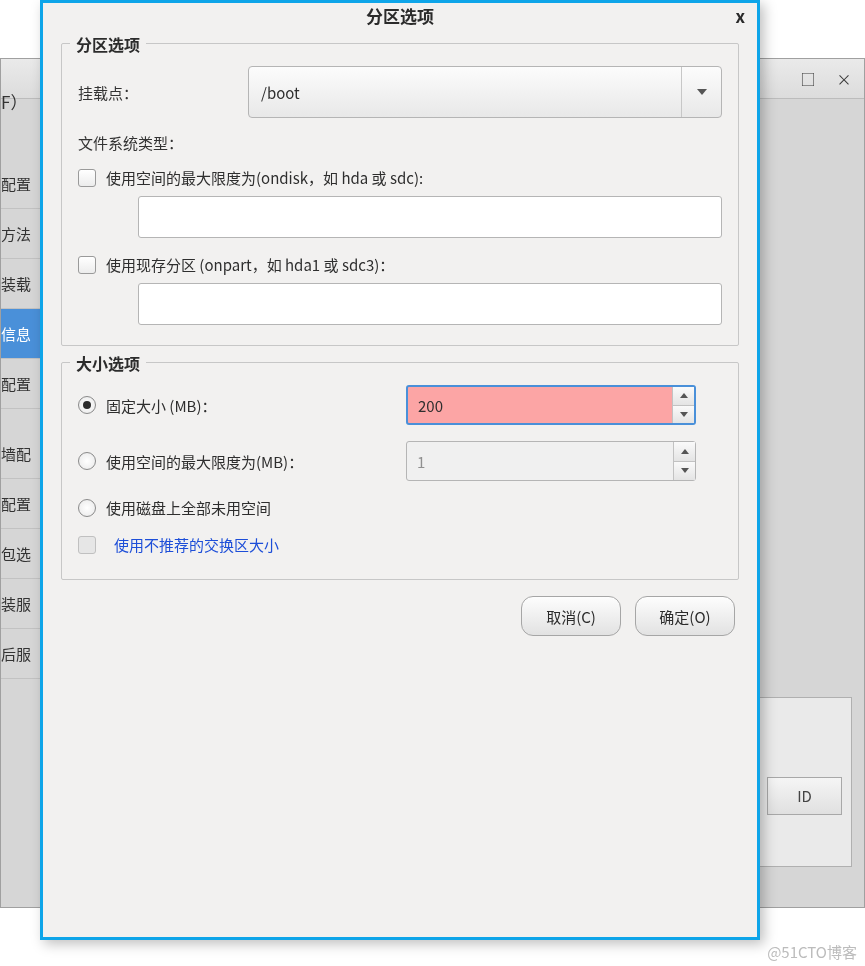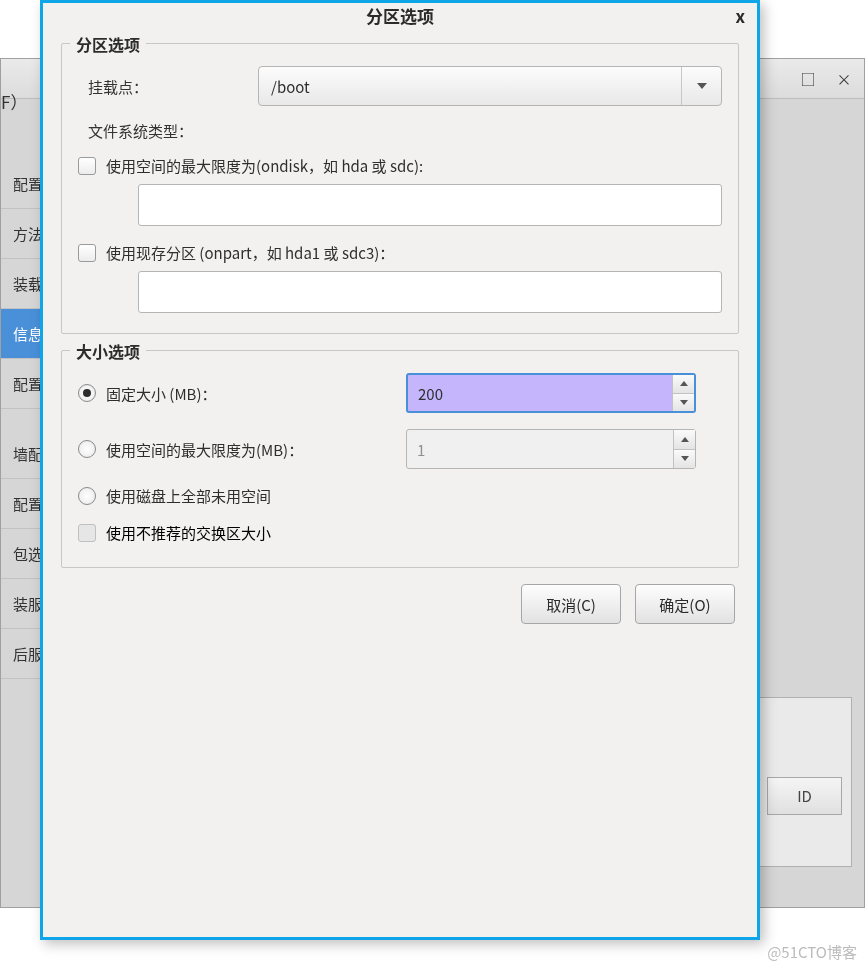"挂载点：" .row { margin-left: 10px -> none }
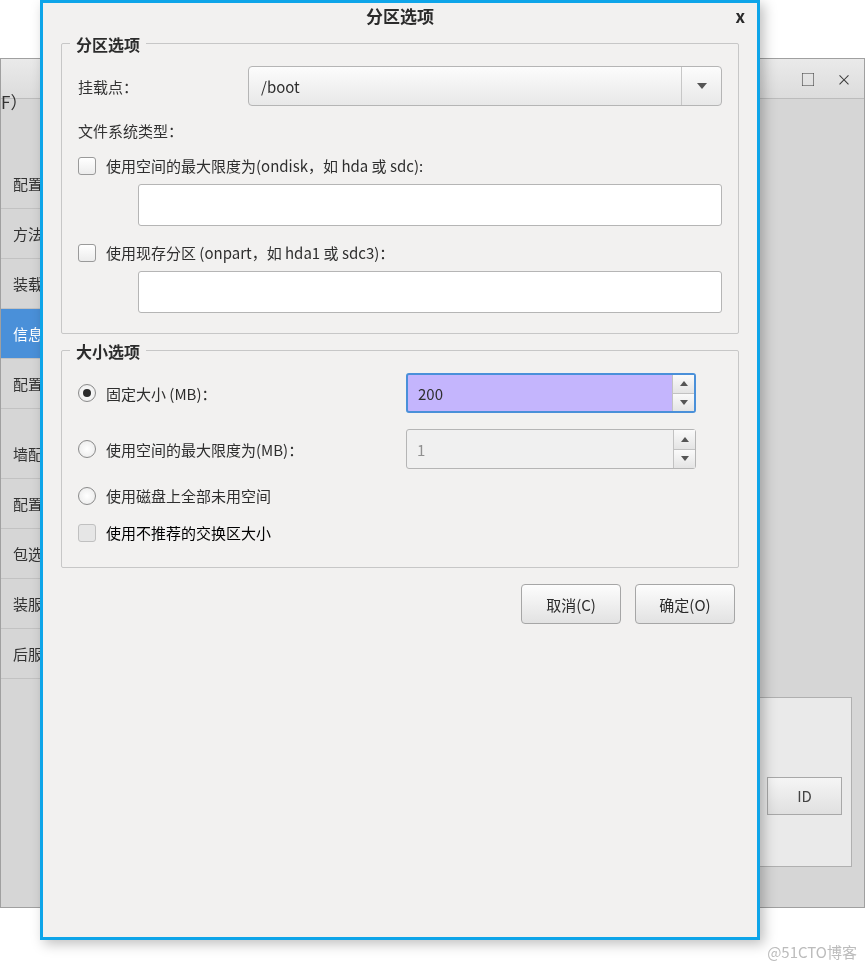"/boot" .combo { height: 40px -> 52px }
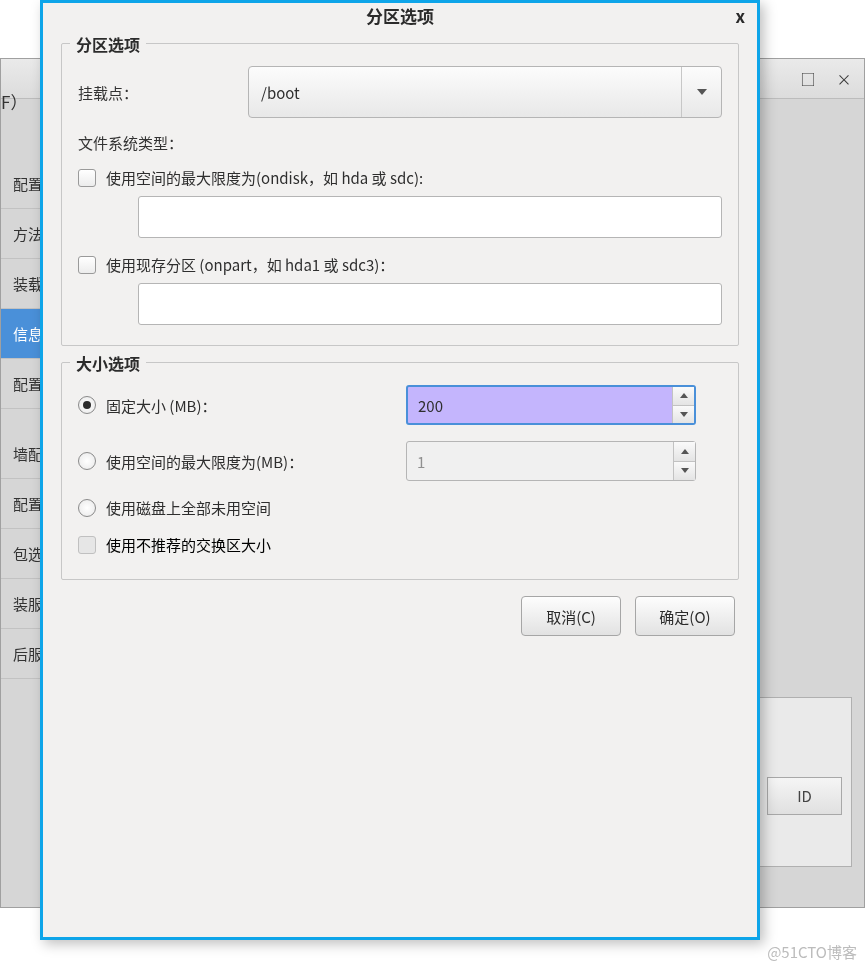"配置" .bg-item { padding-left: 12px -> 0 }
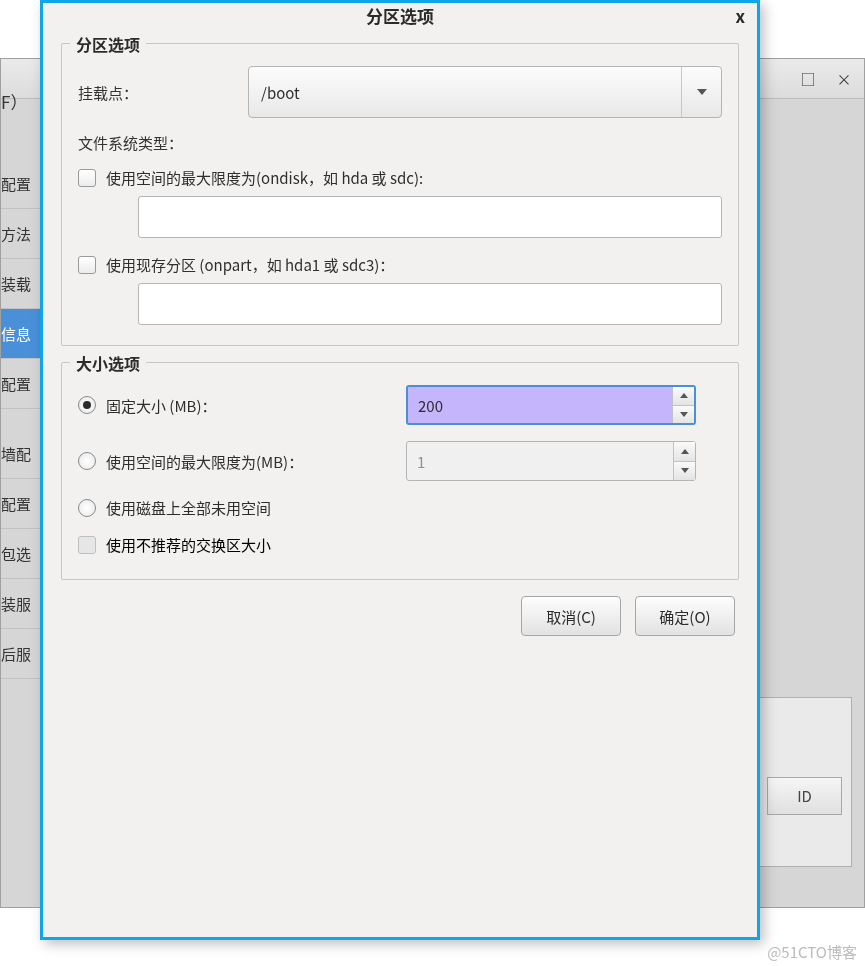"200" .spin { background: #c4b5fd -> #fca5a5 }
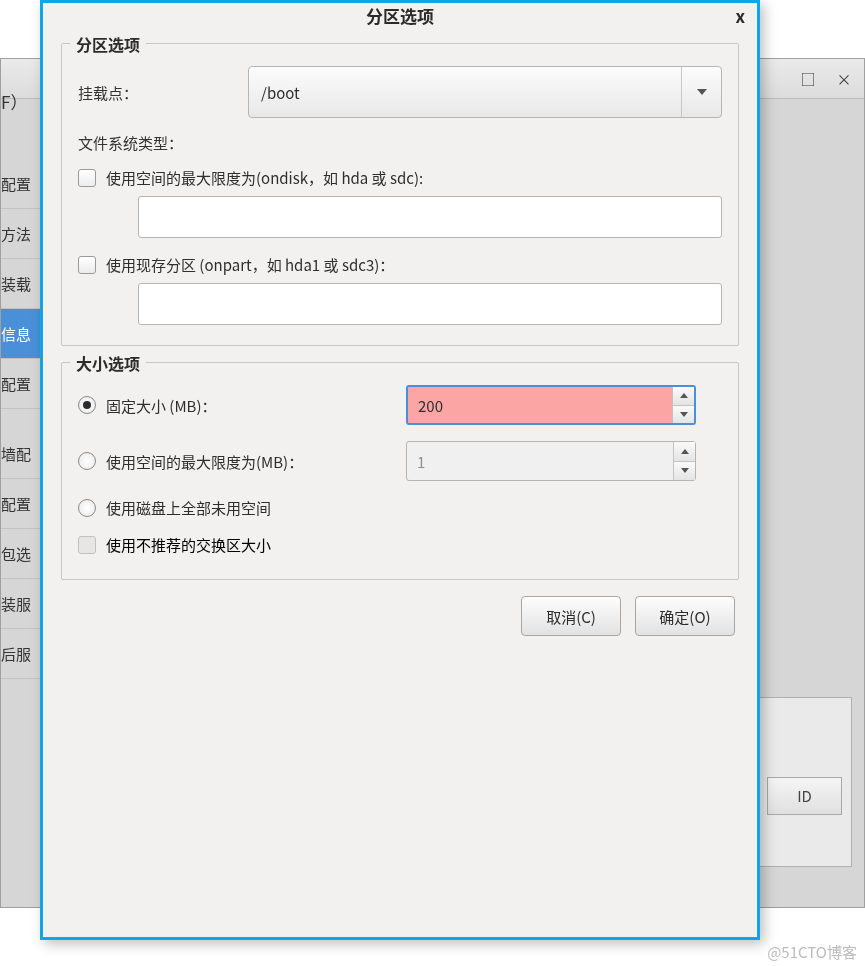"使用不推荐的交换区大小" .disabled-text { color: #000000 -> #1d4ed8; margin-left: none -> 8px }
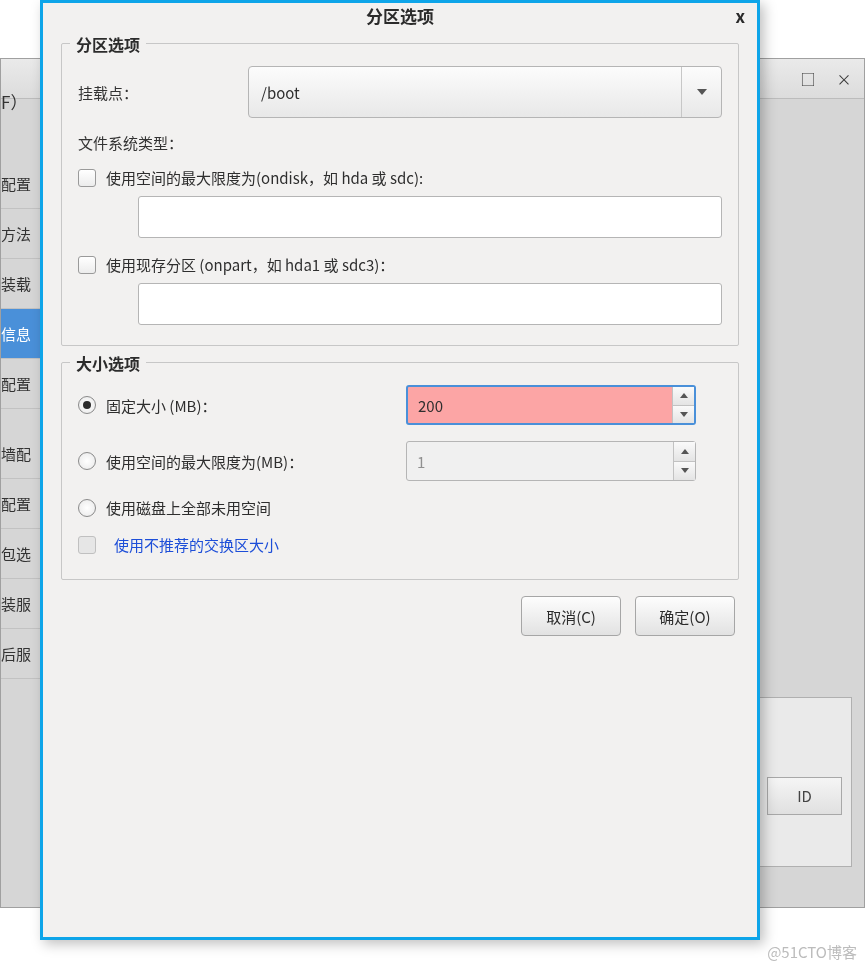"取消(C)" .btn { border-radius: 4px -> 12px }
